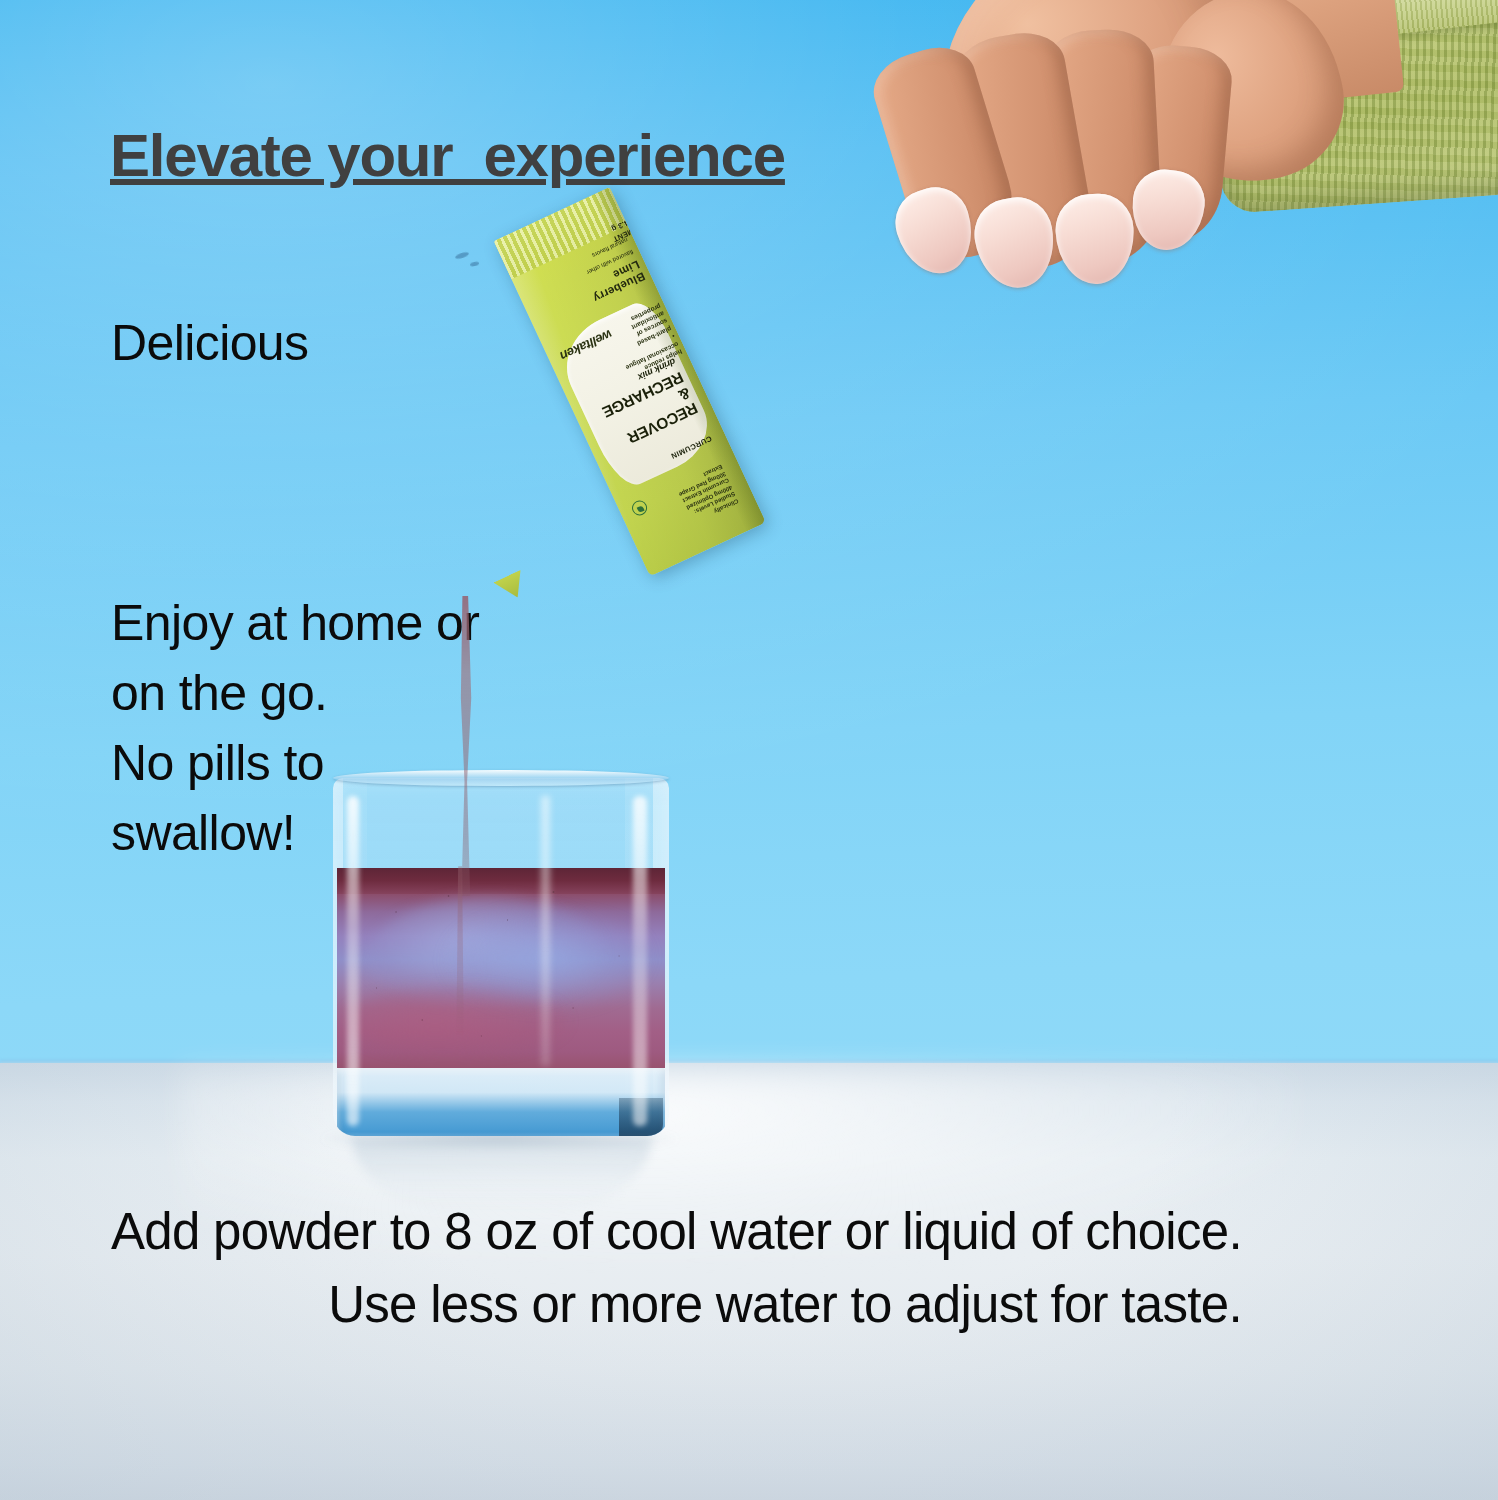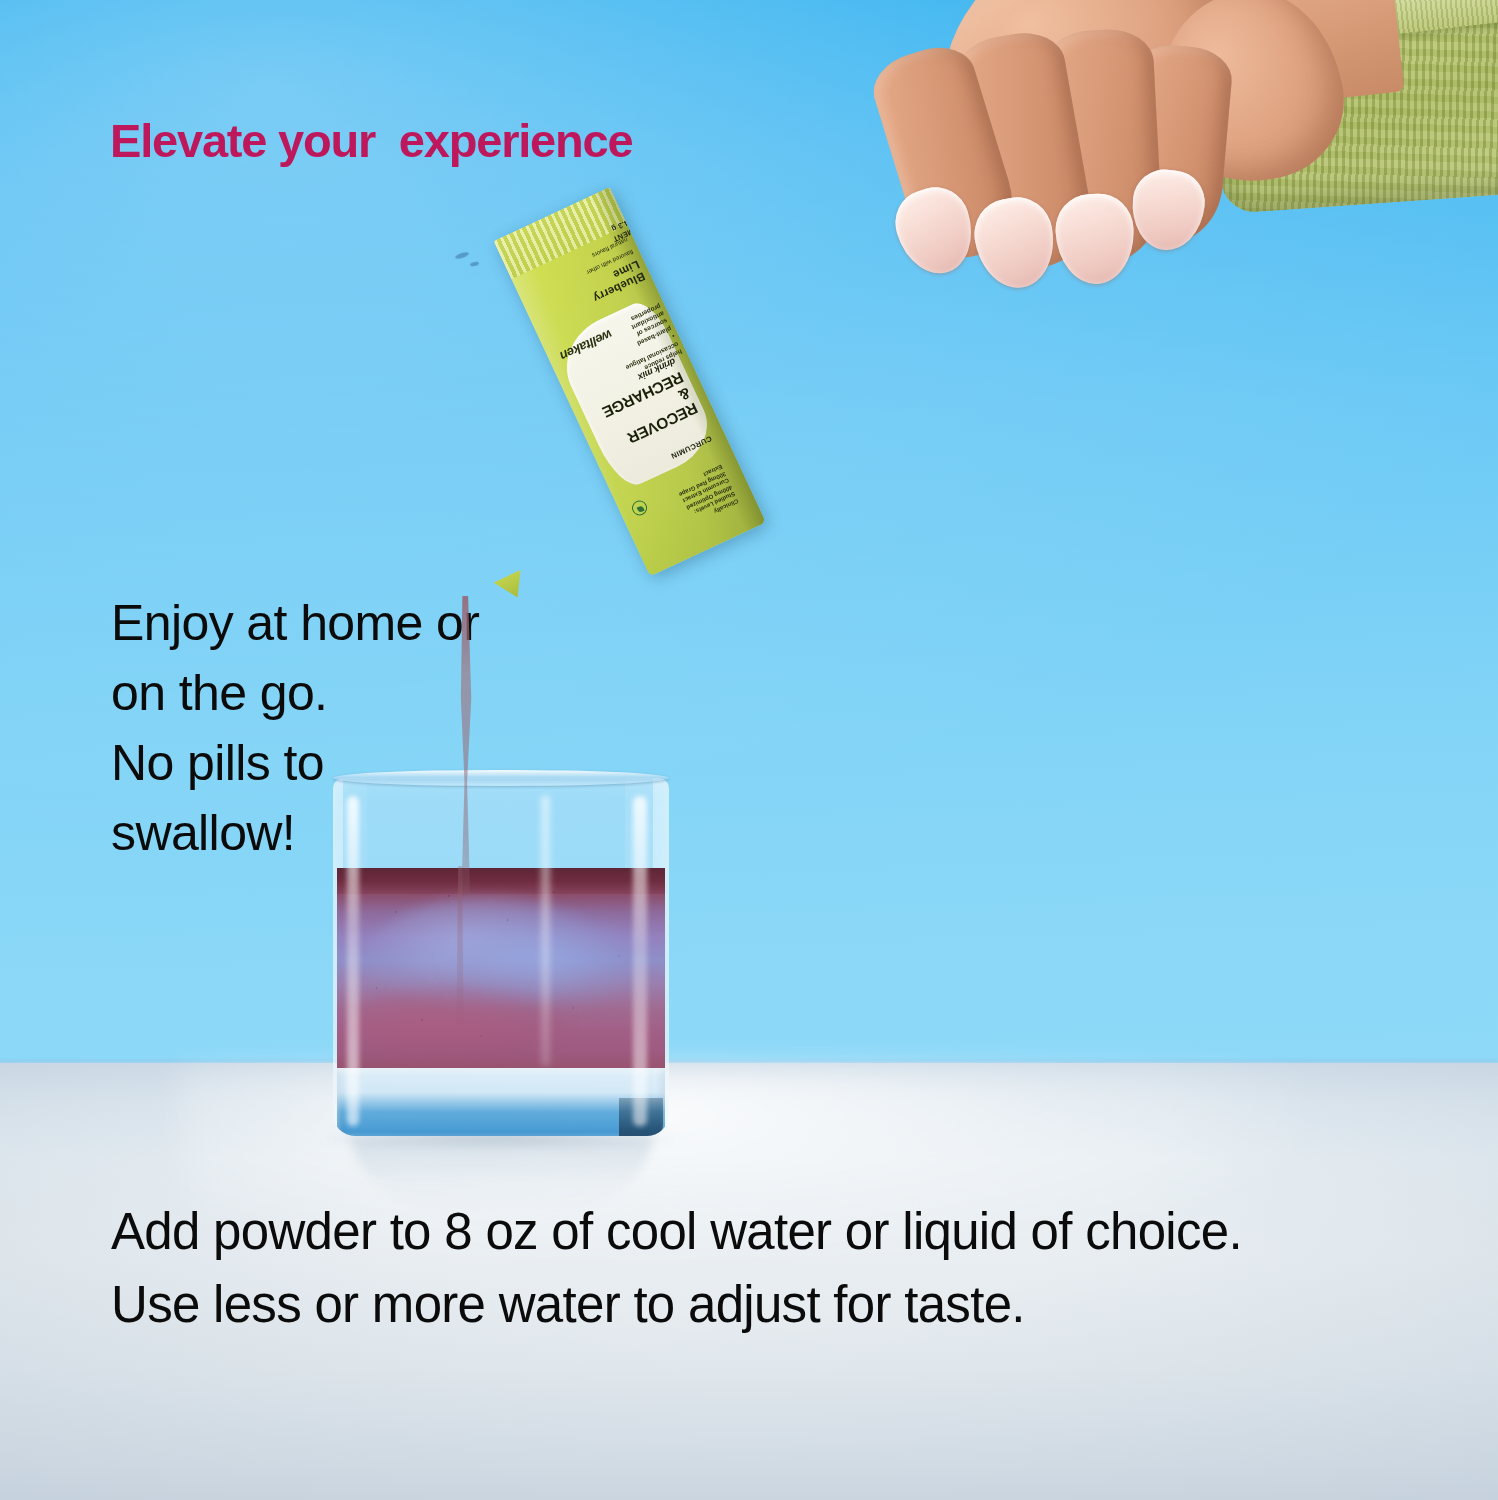"Elevate your experience" .headline { color: #be185d -> #404040; font-size: 47px -> 60px; text-decoration: none -> underline }
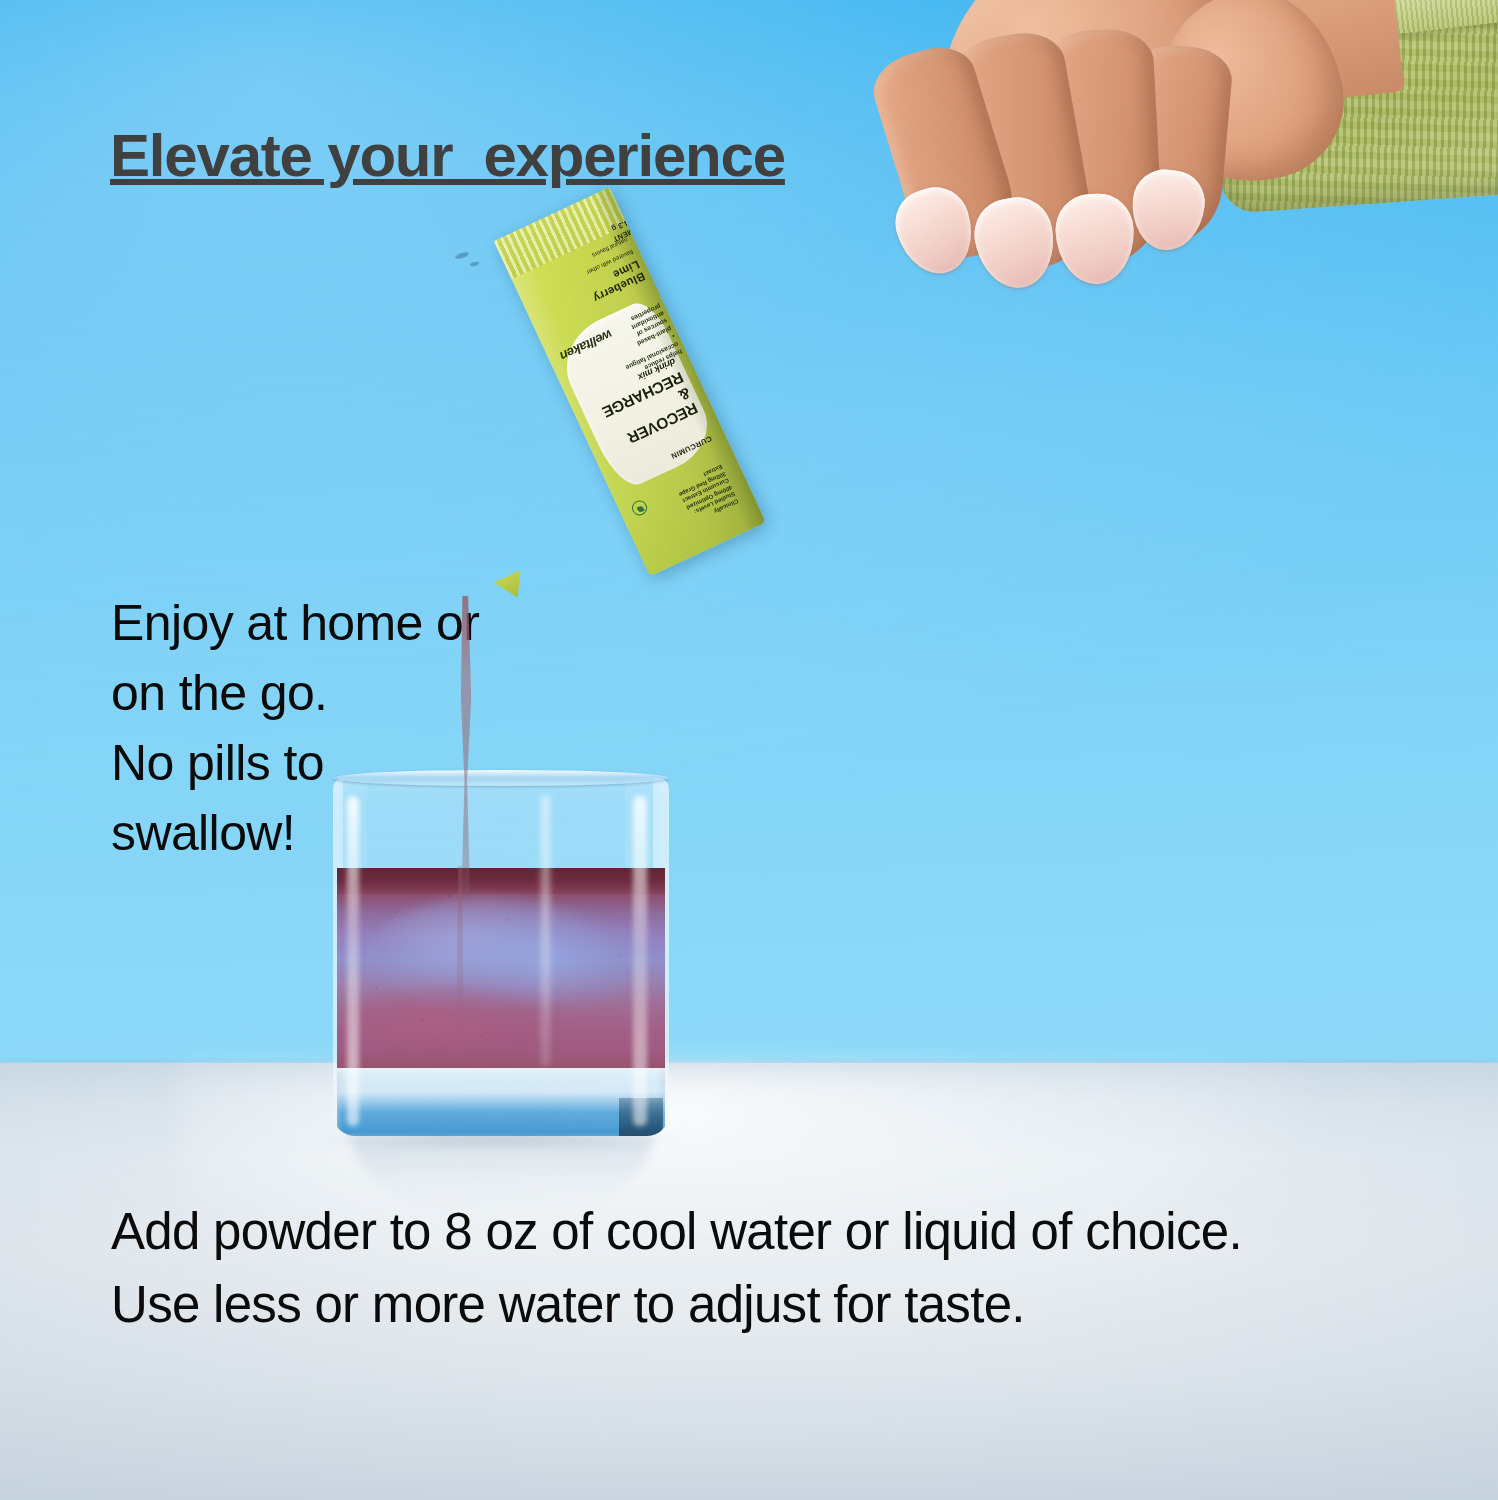"Delicious" span { html: none -> <span>Delicious</span> }
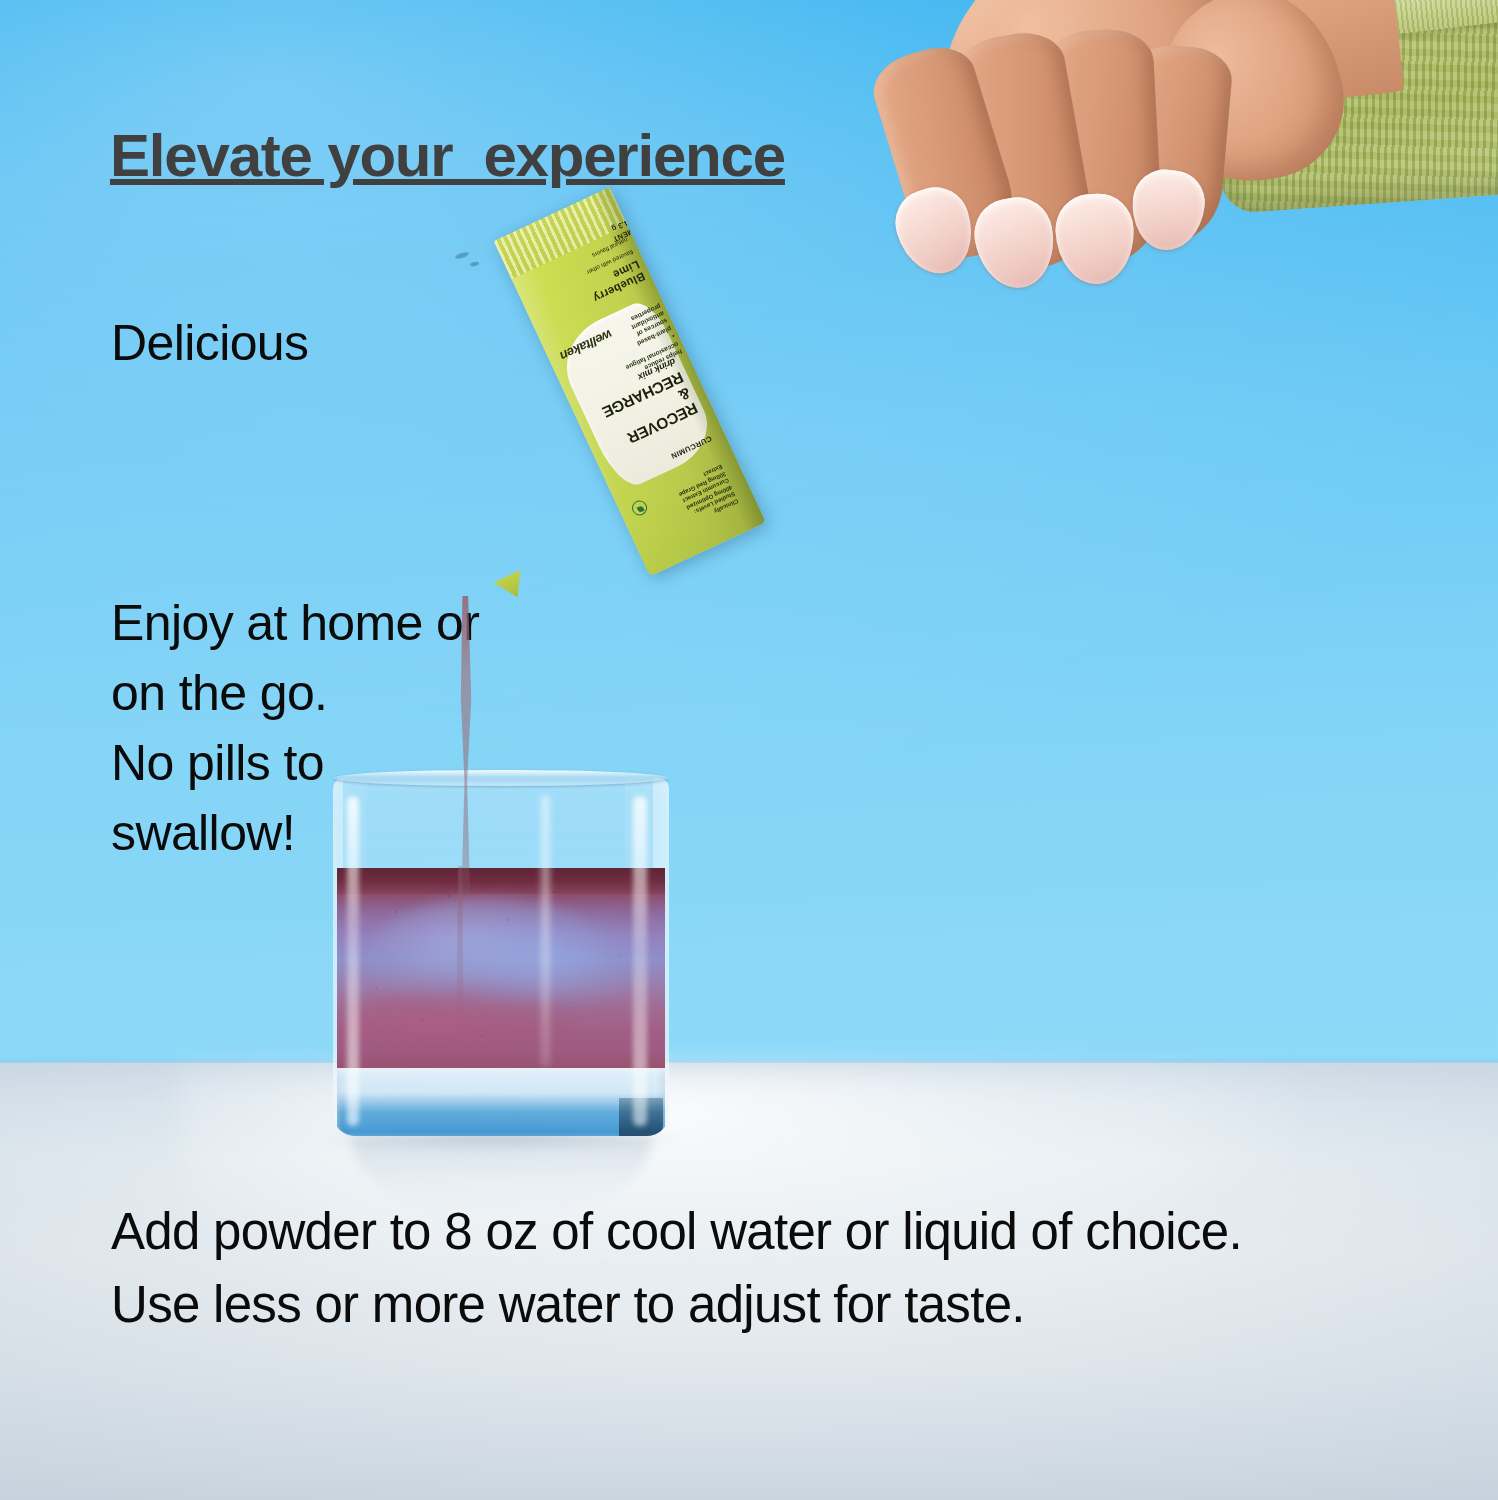"Add powder to 8 oz" .caption { text-align: none -> right }
